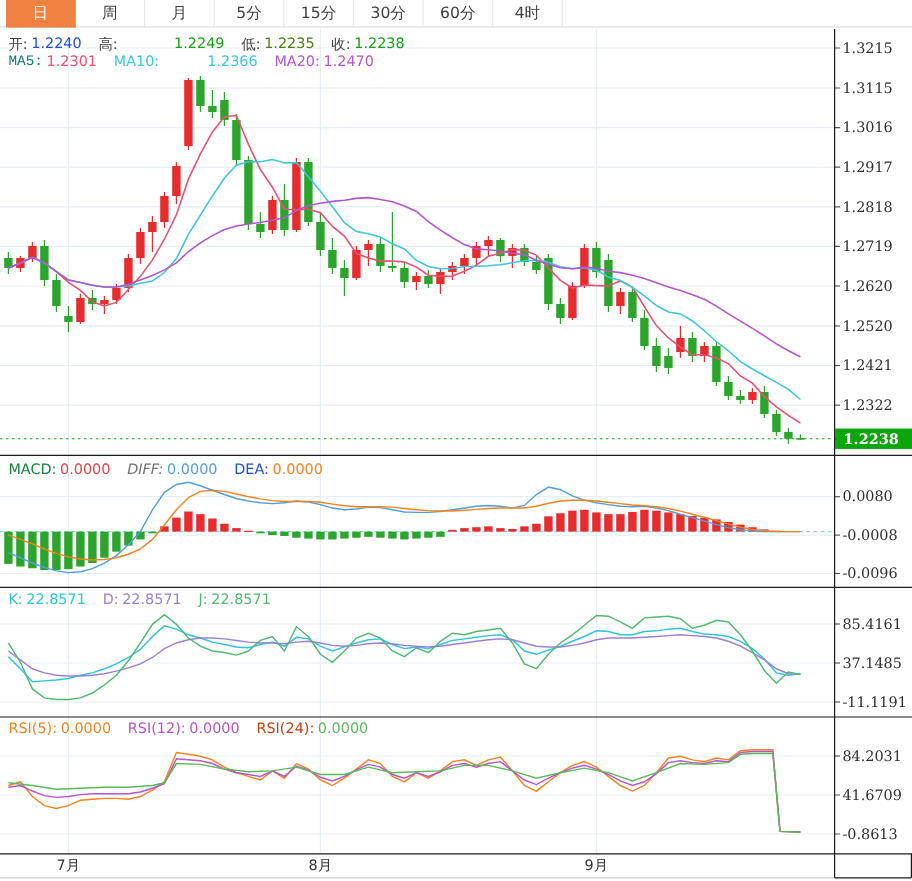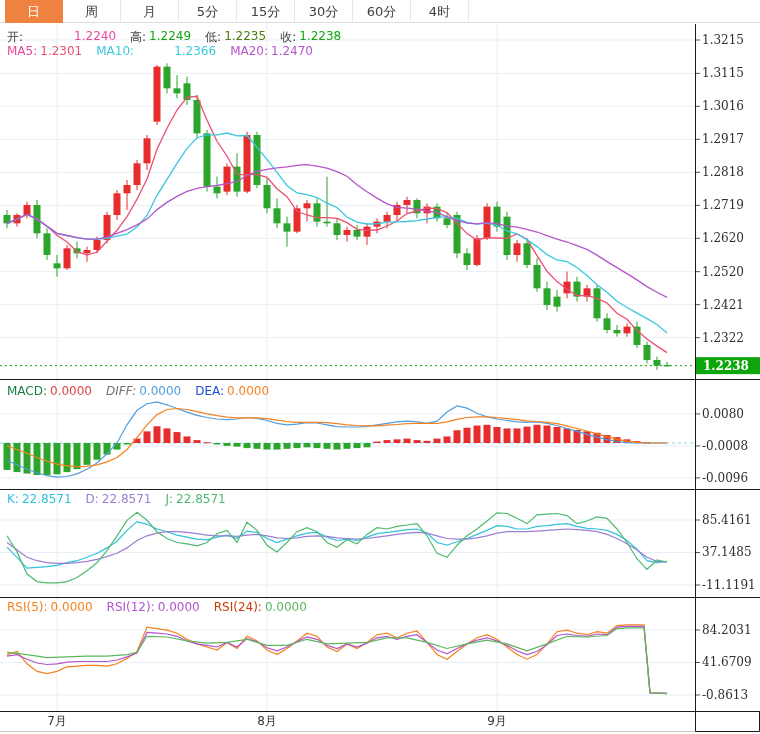"1.2240" span { color: #ec4899 -> #1d4ed8; margin-left: 48px -> none }
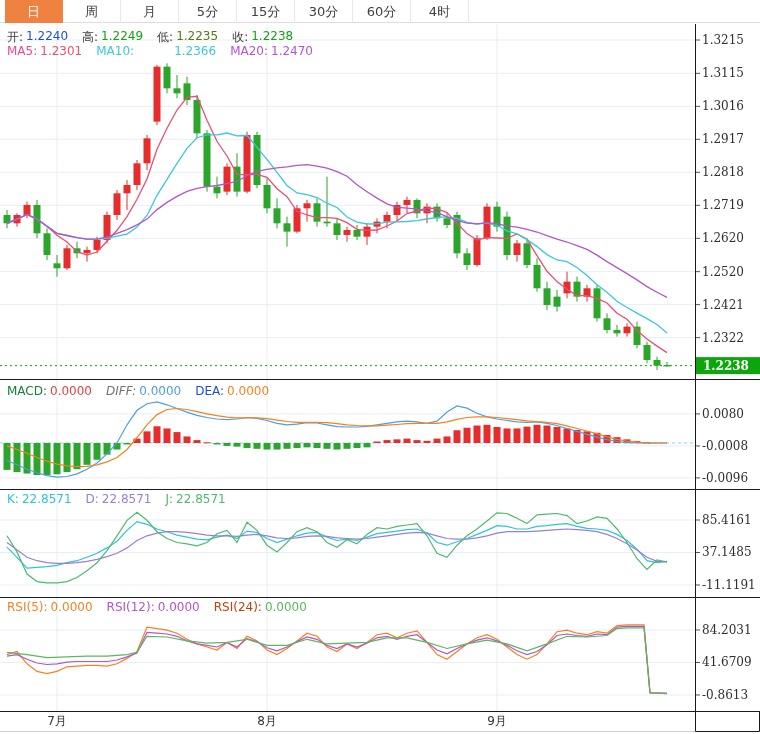"1.2249" span { margin-left: none -> 44px }
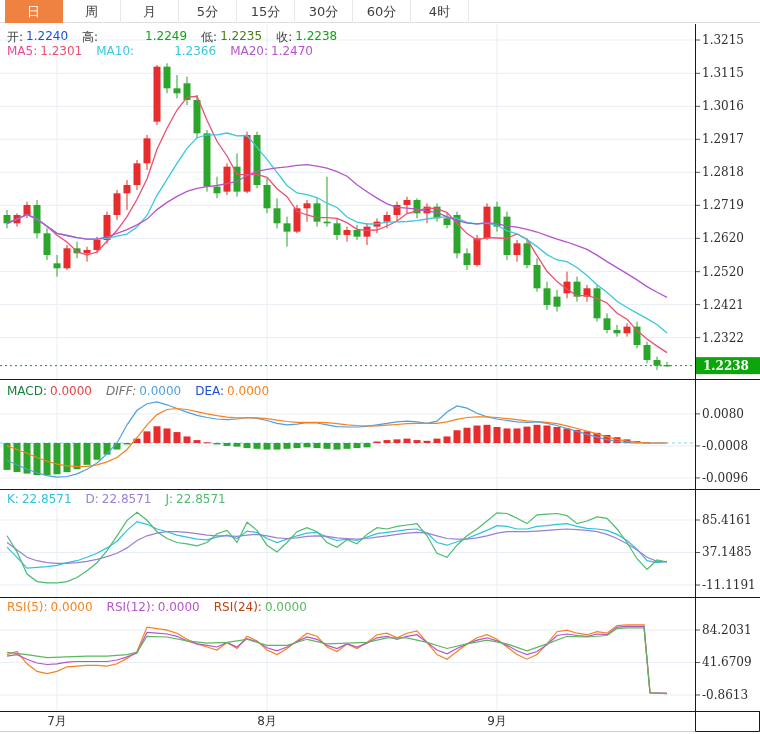"MA5:" span { color: #ec4899 -> #0f766e; font-family: none -> Liberation Mono, monospace }
